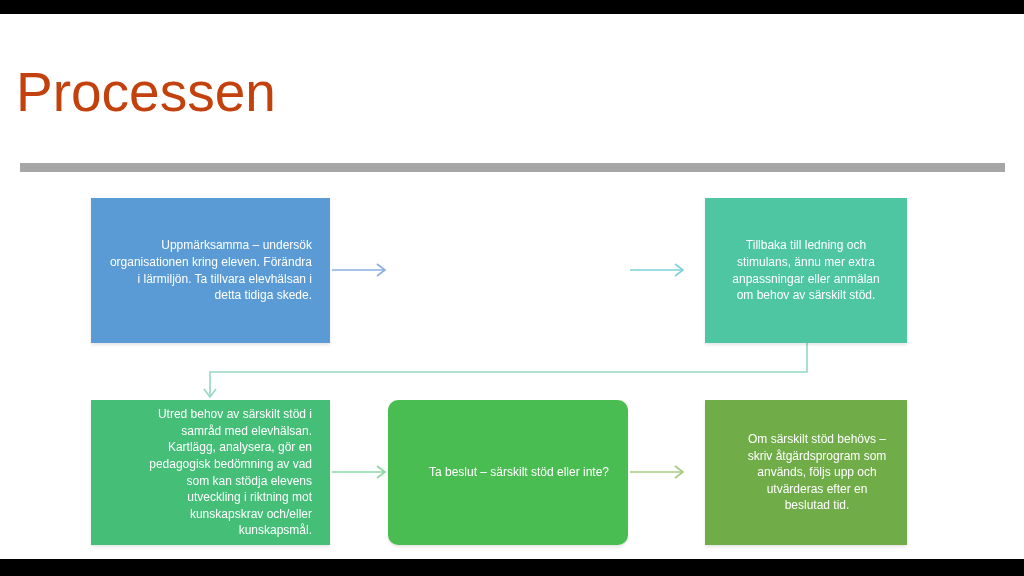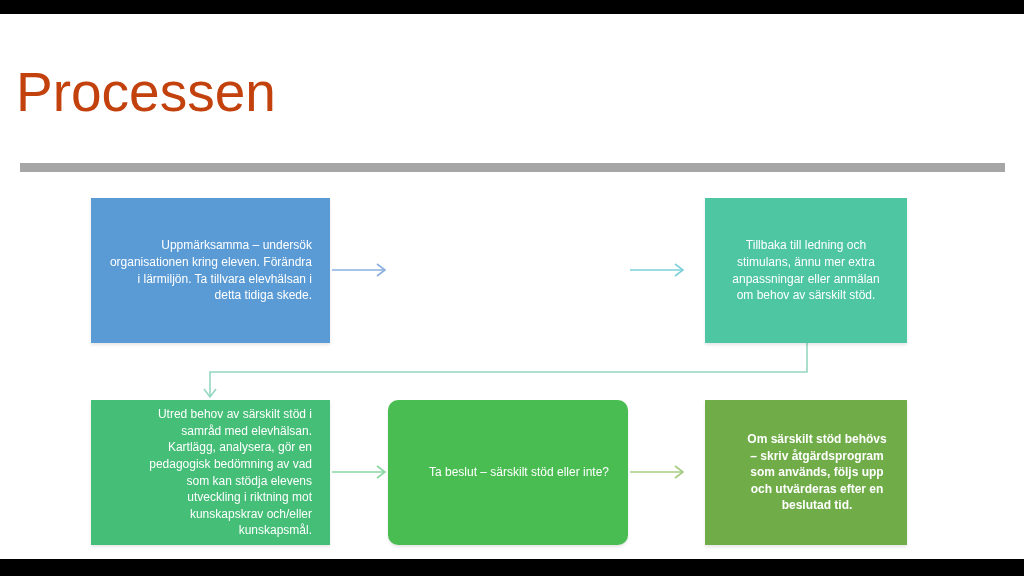"Om särskilt stöd behövs –" div.flow-box { font-weight: bold -> none }
